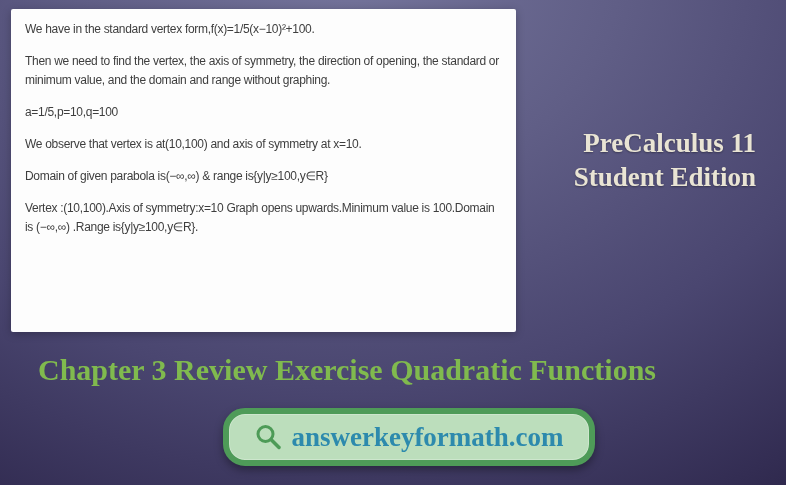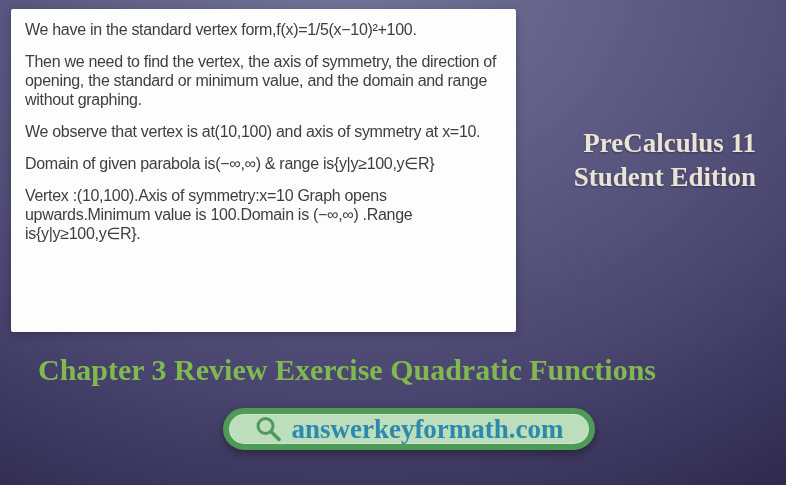"We have in the standard" .solution-card p { font-size: 16px -> 12px }
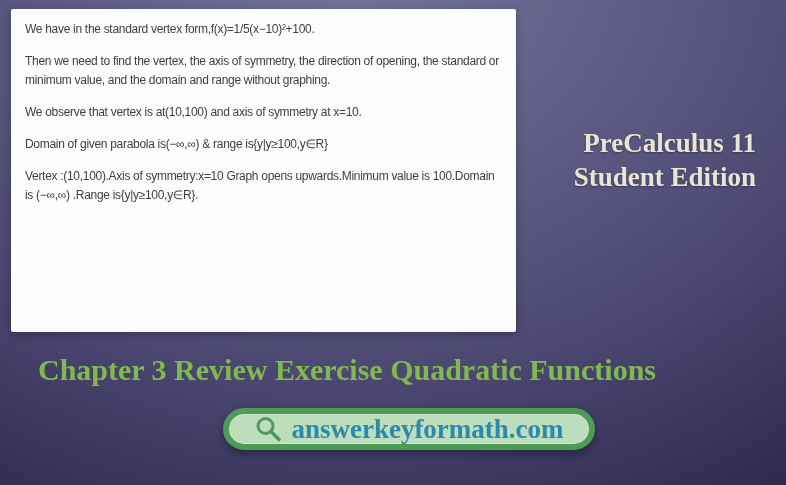"a=1/5,p=10,q=100" p { html: none -> <p>a=1/5,p=10,q=100</p> }
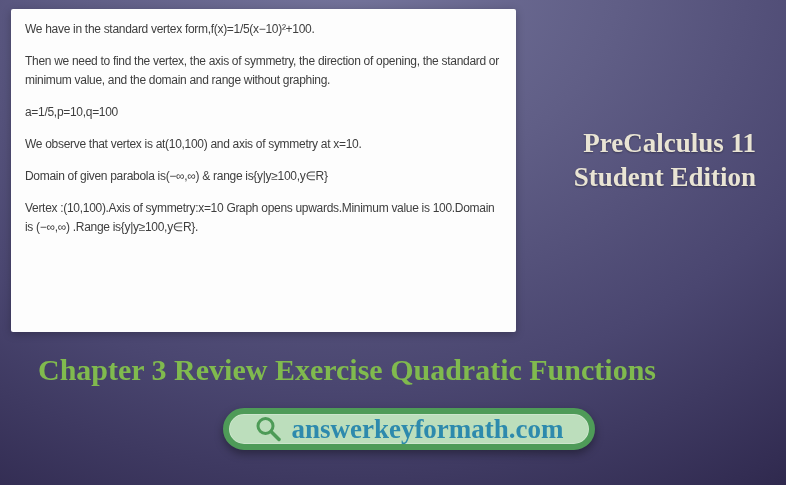"answerkeyformath.com" .search-bar { height: 42px -> 58px }
